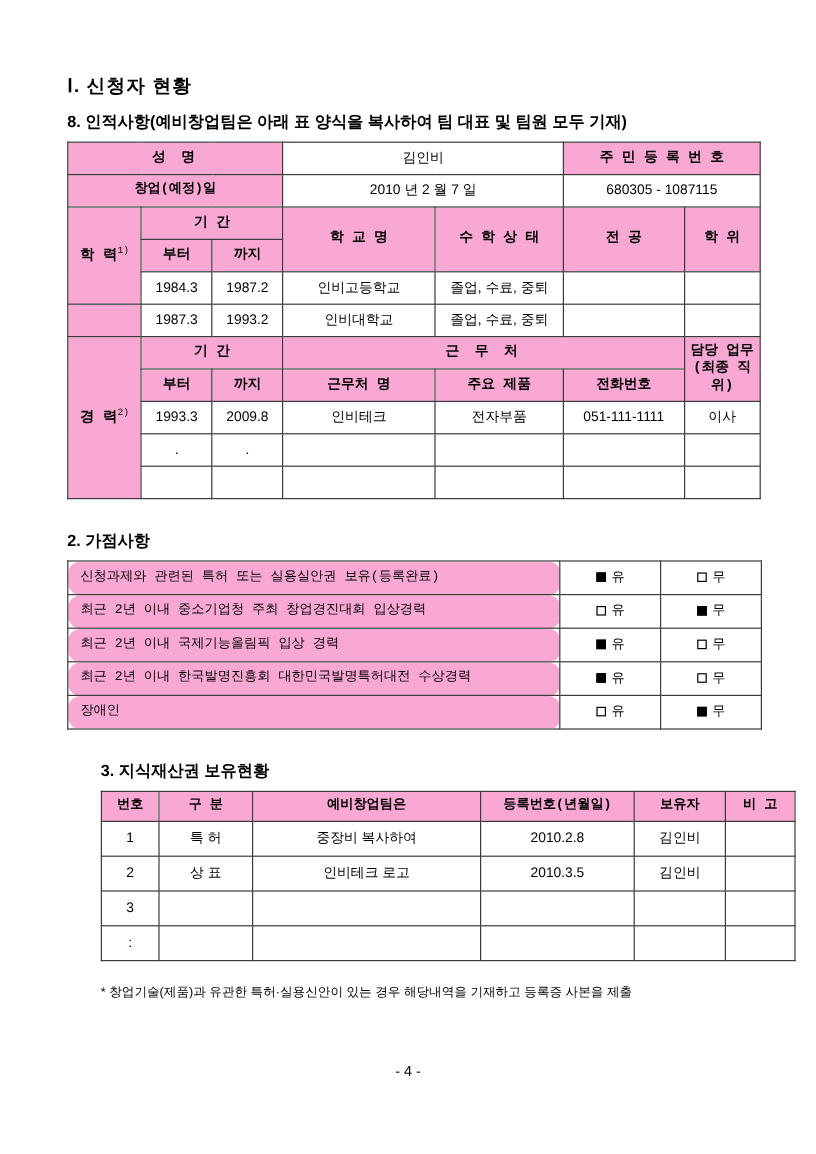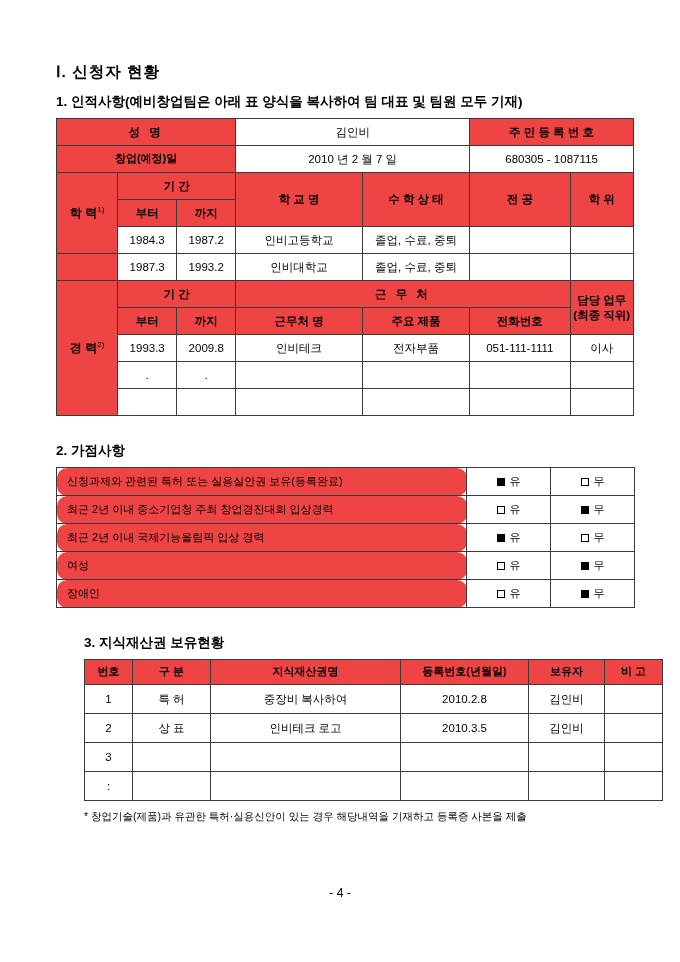"1. 인적사항(예비창업팀은 아래 표 양식을" h2.sub-title { text: 1 -> 8 }
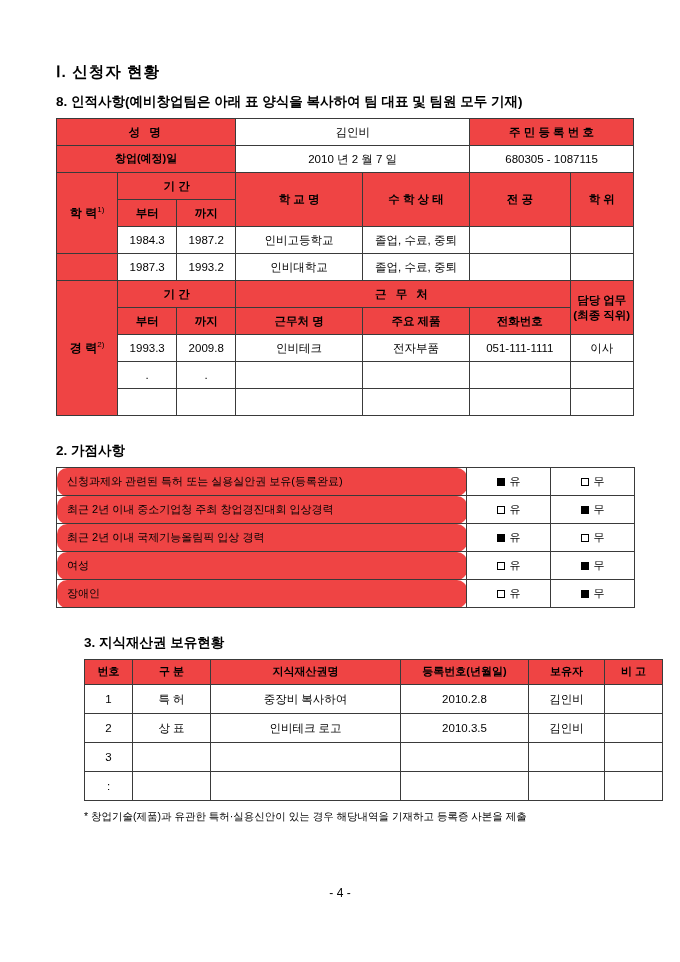"성 명" .shade { background: #ef4444 -> #f9a8d4; font-family: none -> Liberation Mono, monospace }
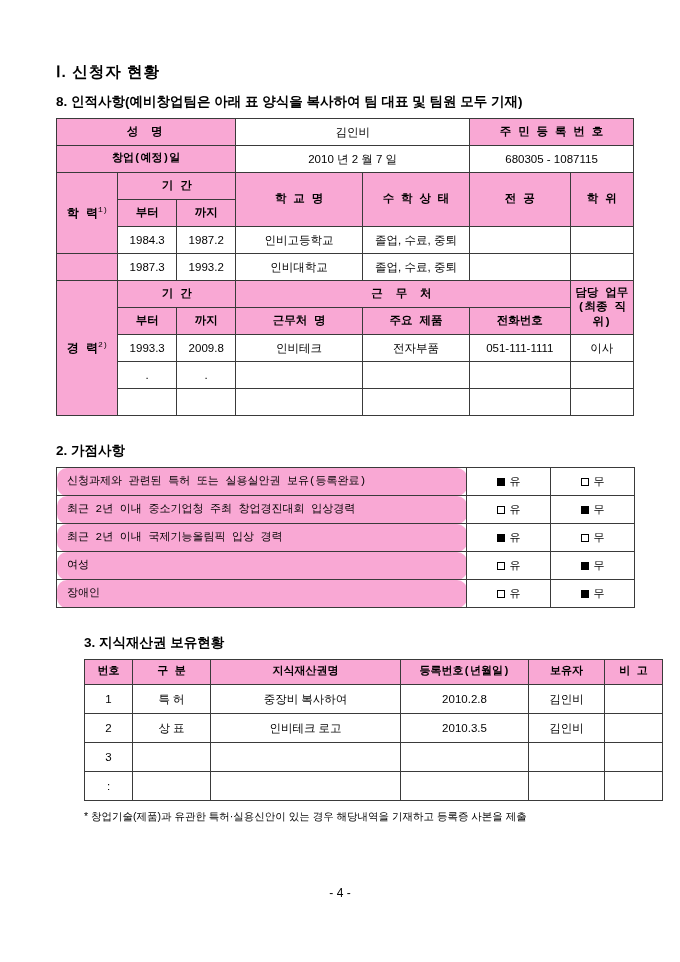"최근 2년 이내 한국발명진흥회 대한민국발명특허대전" tr { html: none -> <tr> <td>최근 2년 이내 한국발명진흥회 대한민국발명특허대전 수상경력</td> <td><span><span></span><span>유</span></span></td> <td><span><span></span><span>무</span></span></td> </tr> }
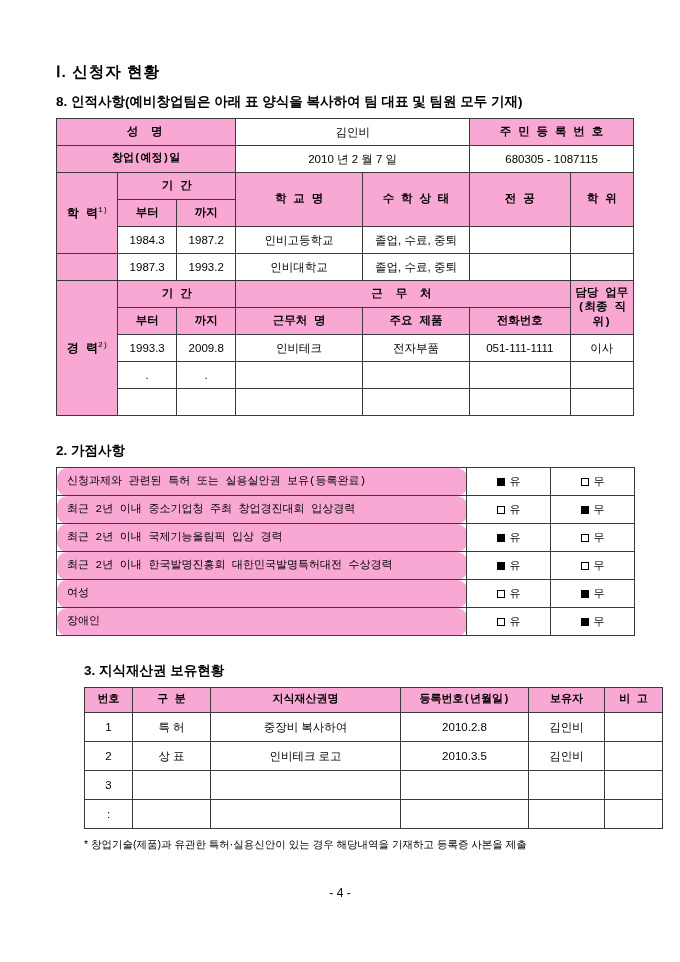"여성" tr { html: <tr> <td>여성</td> <td><span><span></span><span>유</span></span></td> <td><span><span></span><span>무</span></span></td> </tr> -> none }
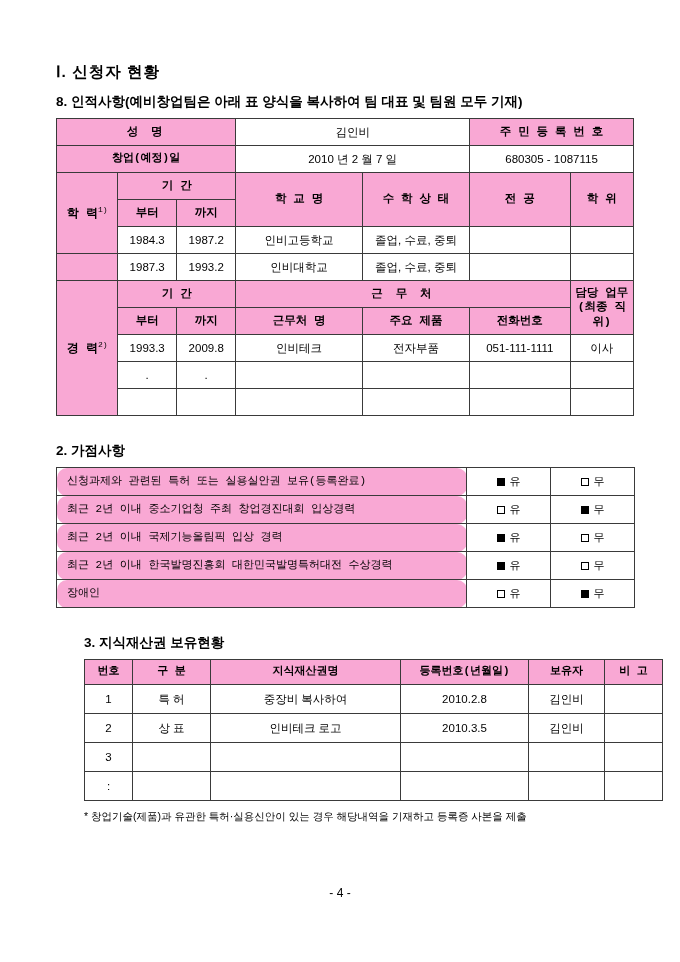"지식재산권명" th.shade { text: 지식재산권명 -> 예비창업팀은 }
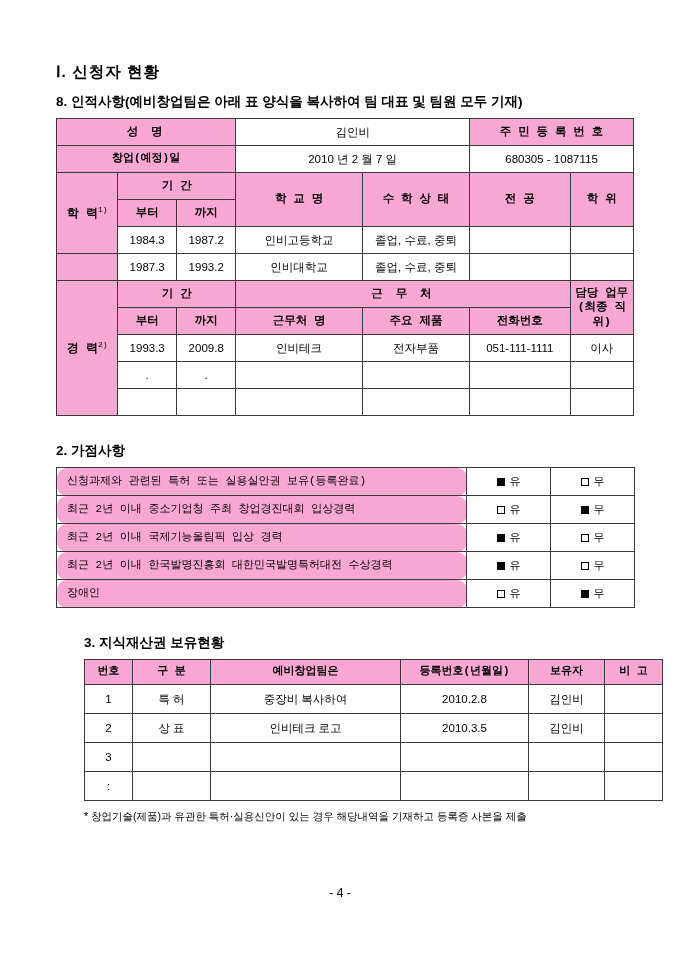"* 창업기술(제품)과 유관한 특허·실용신안이 있는" .footnote { margin-top: 9px -> 19px }
